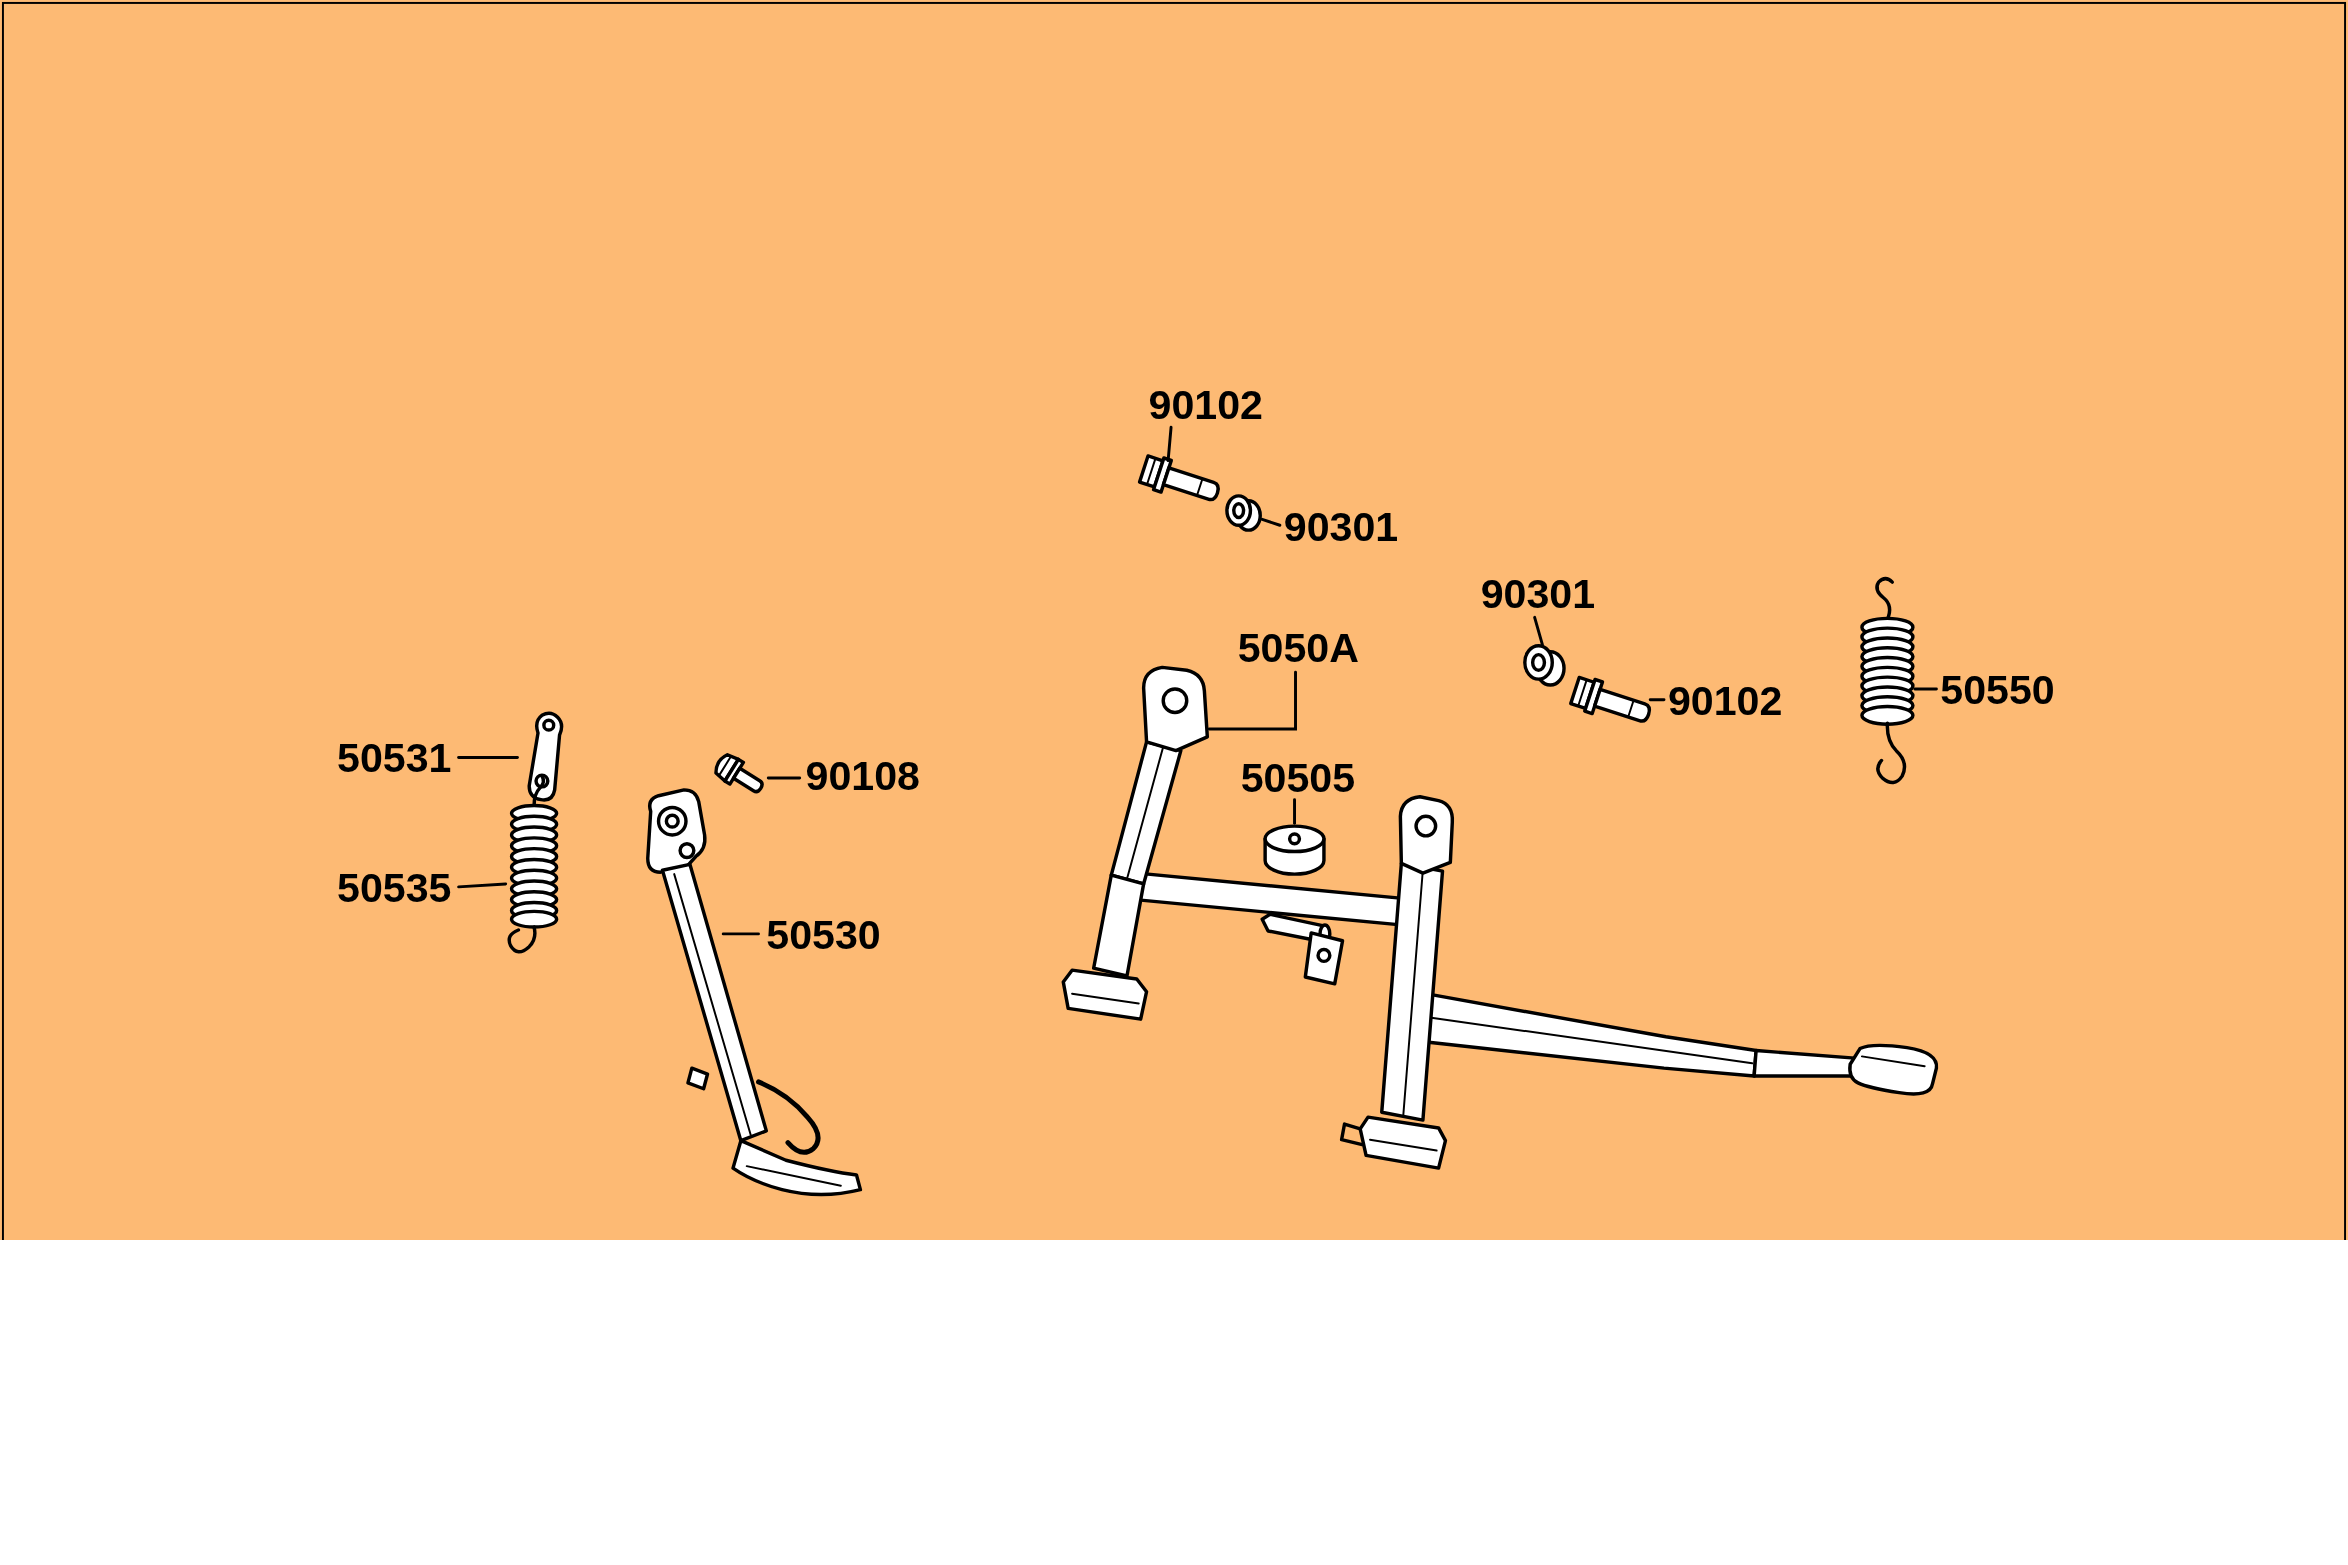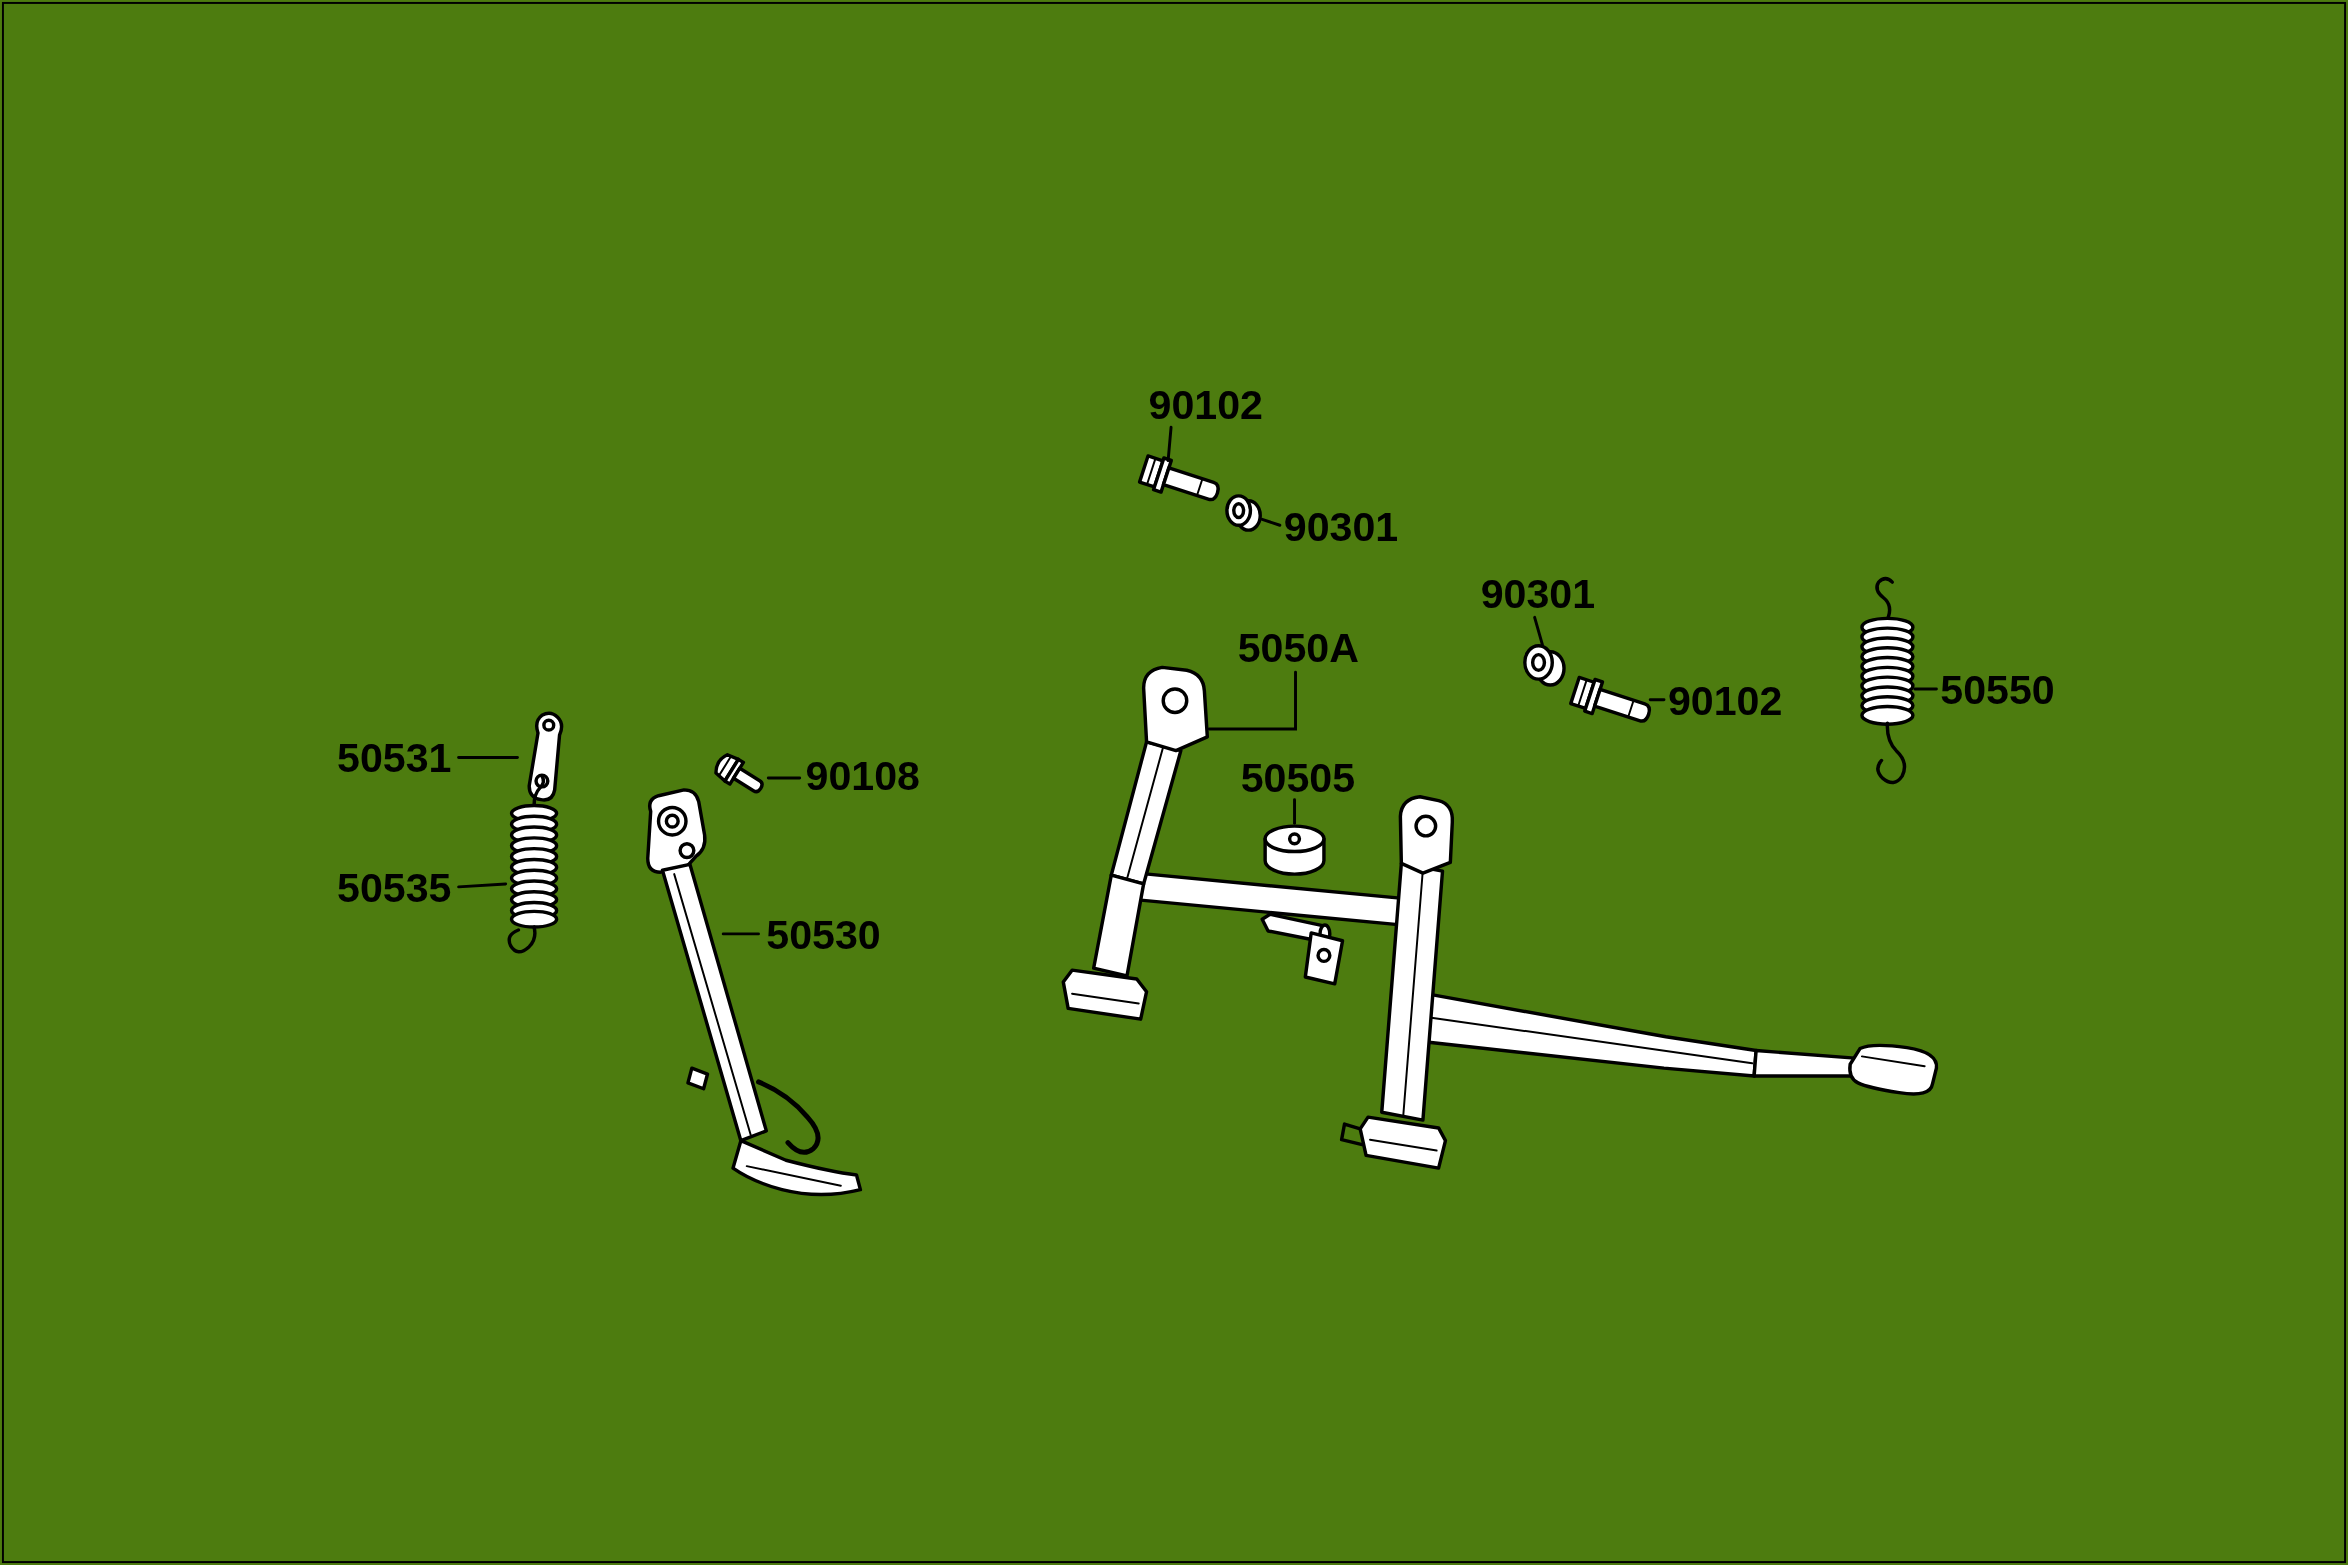"90102" .stage { background: #4d7c0f -> #fdba74; height: 1565px -> 1240px }
